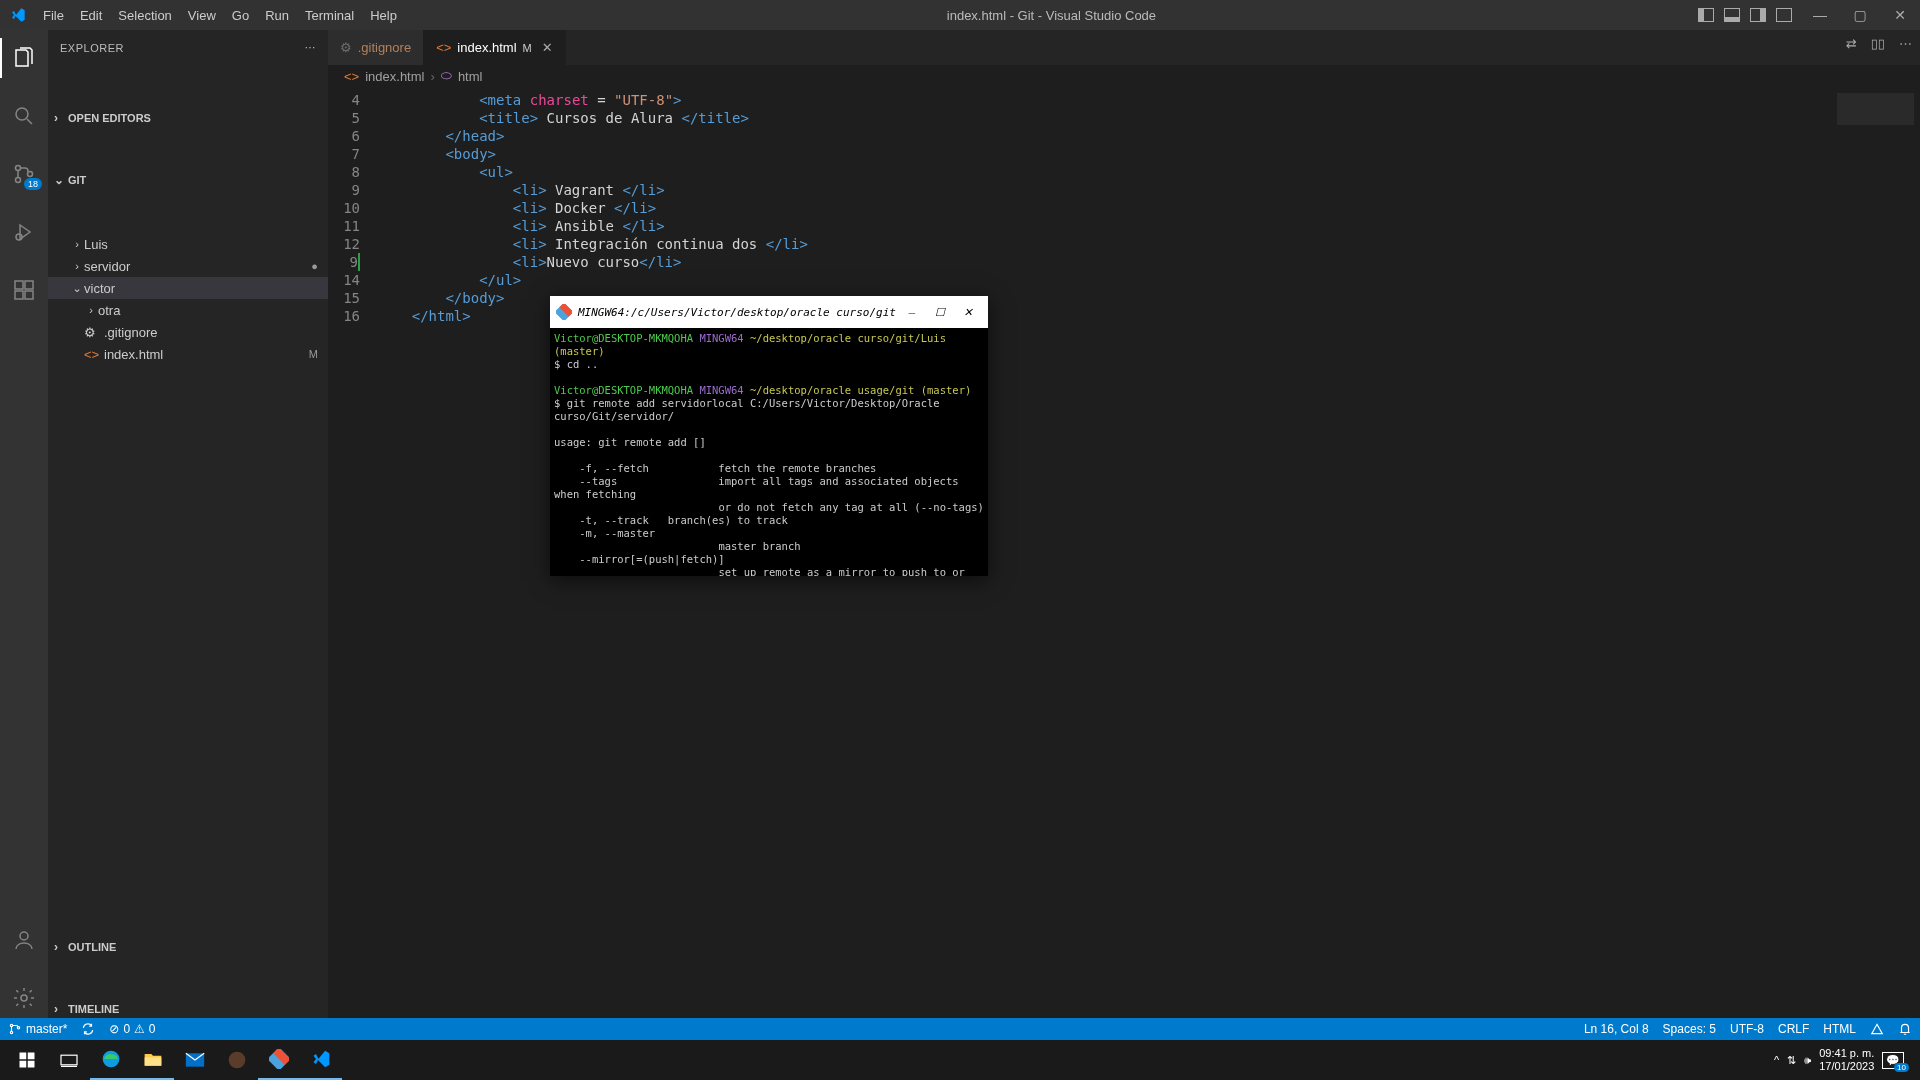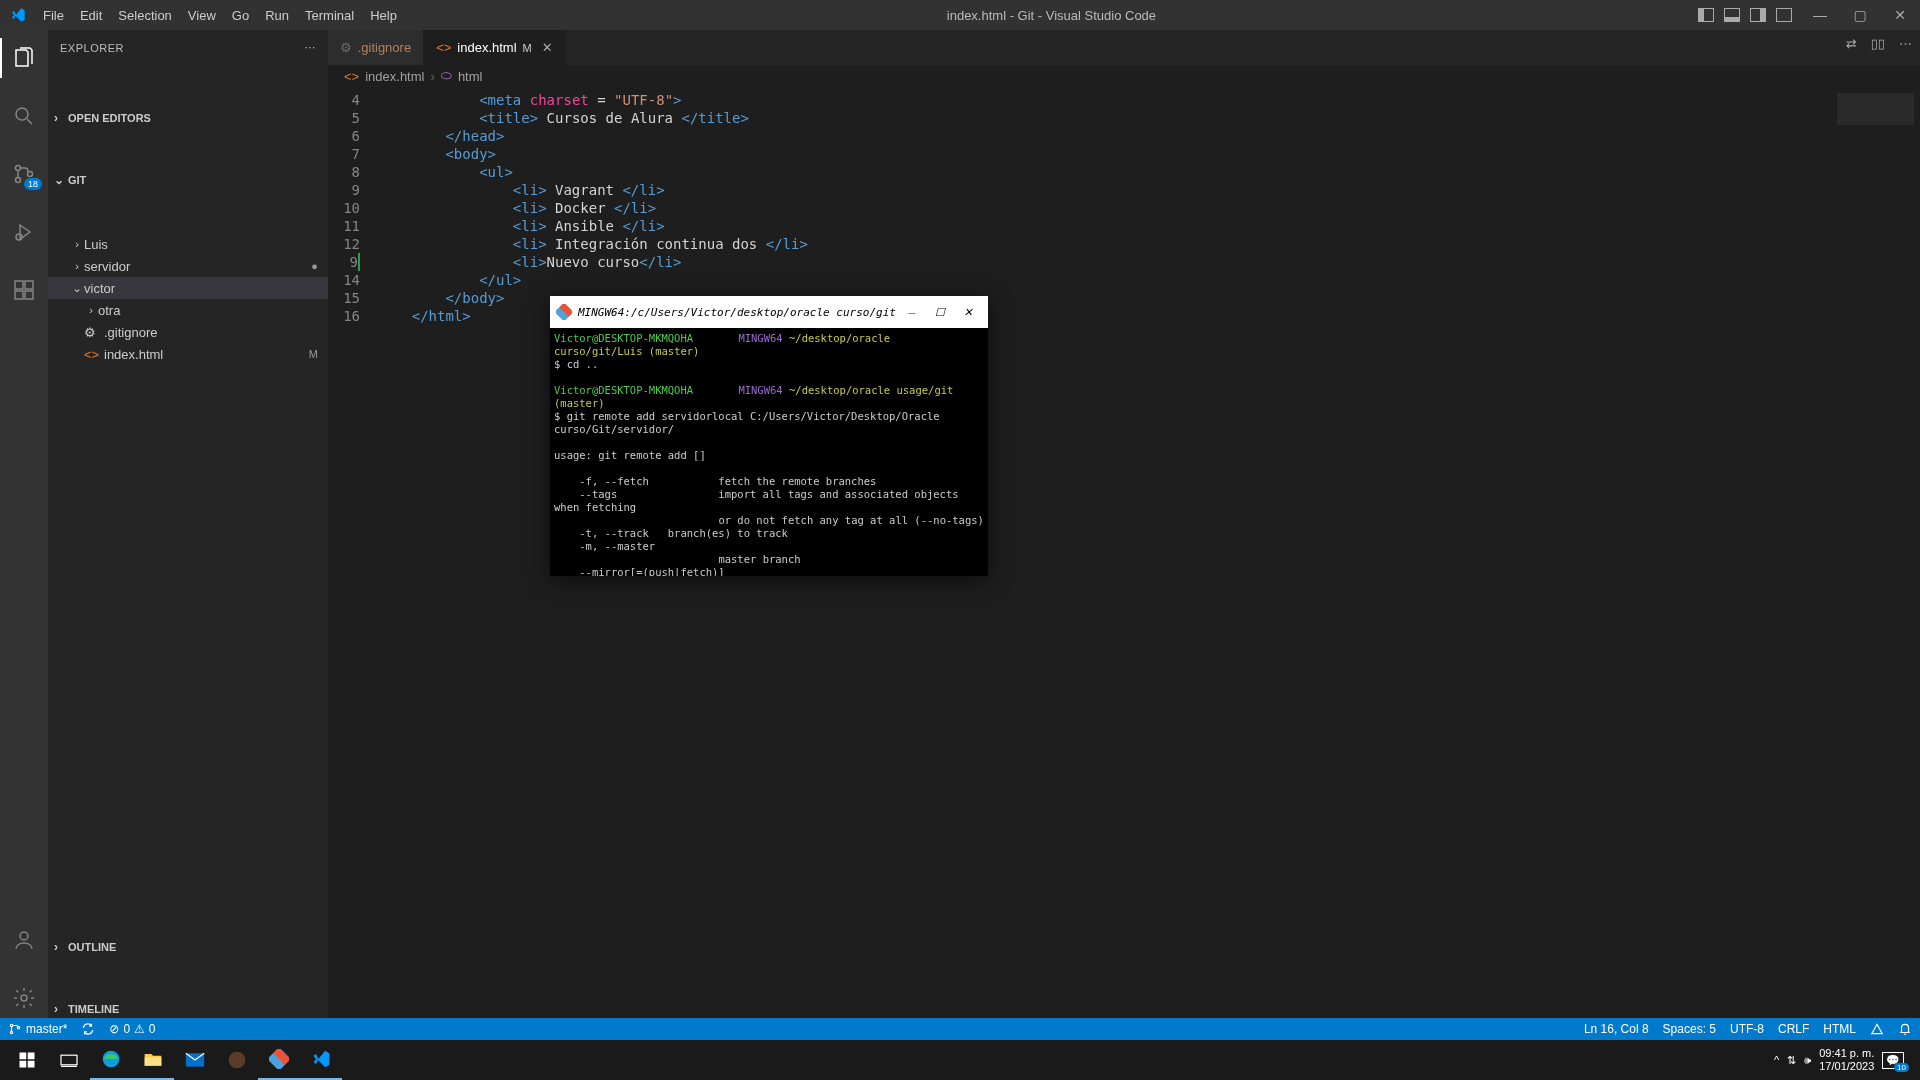"MINGW64" .term-body .p { margin-left: 39px -> none }
